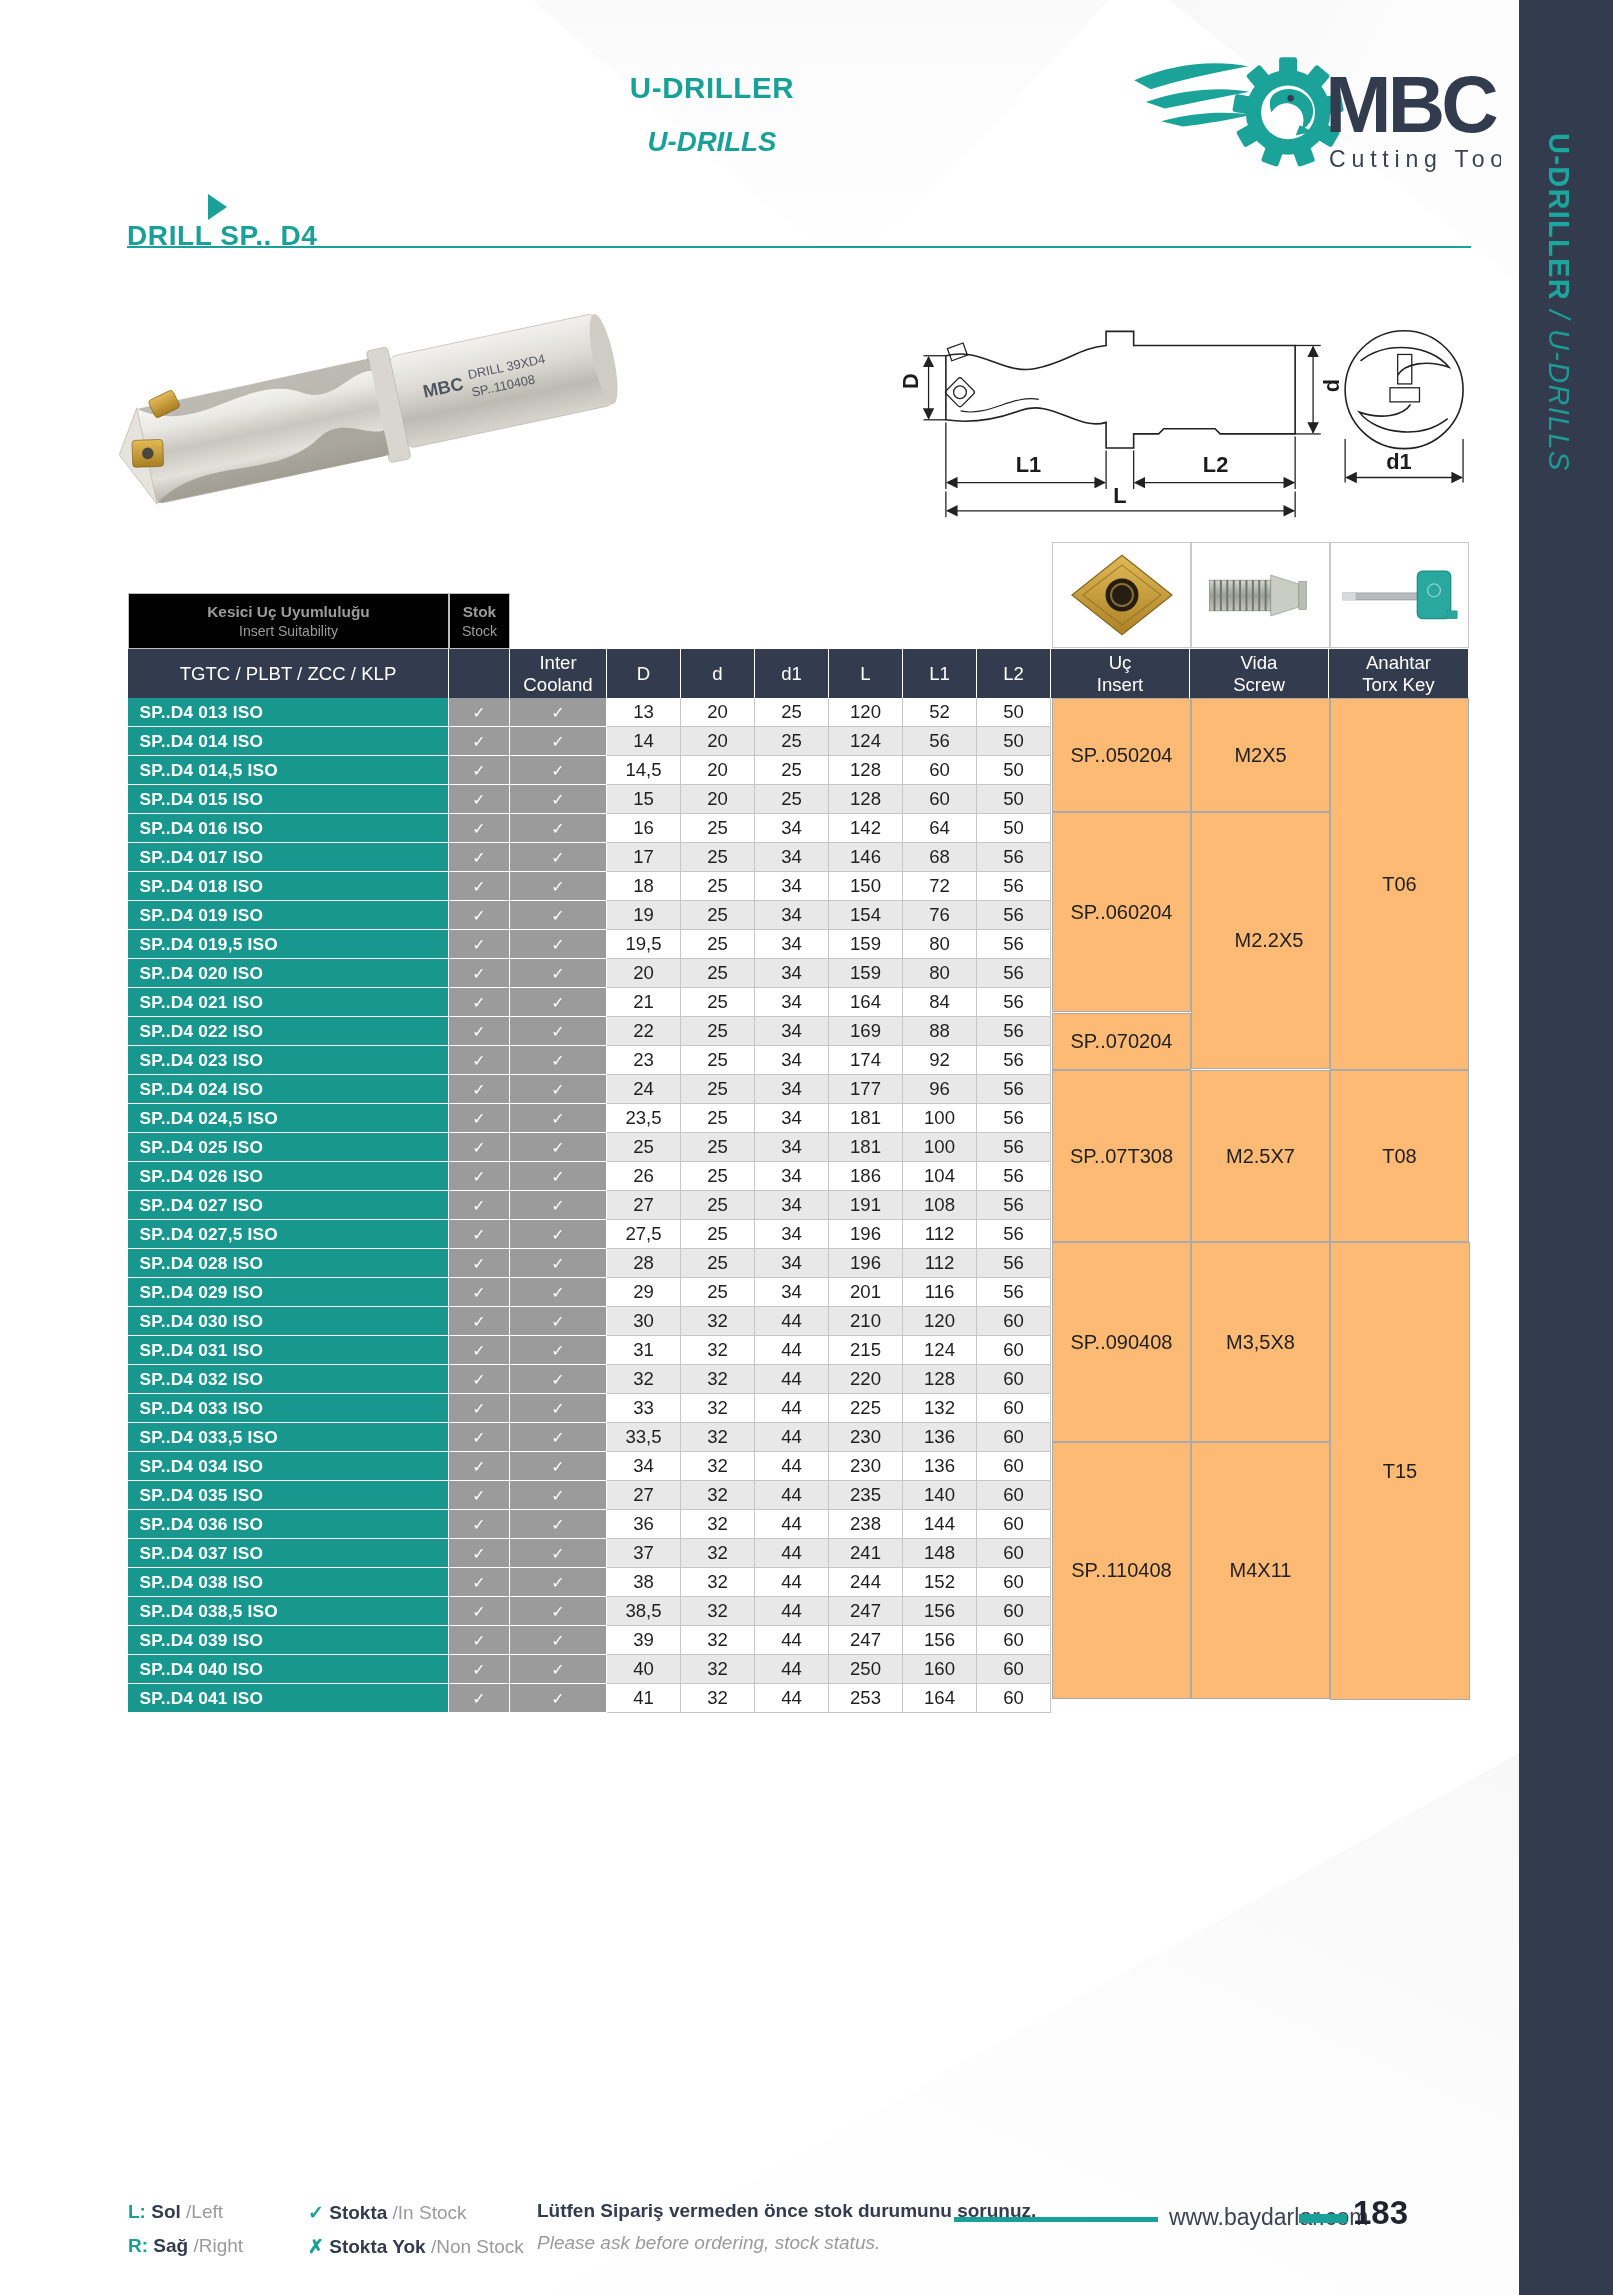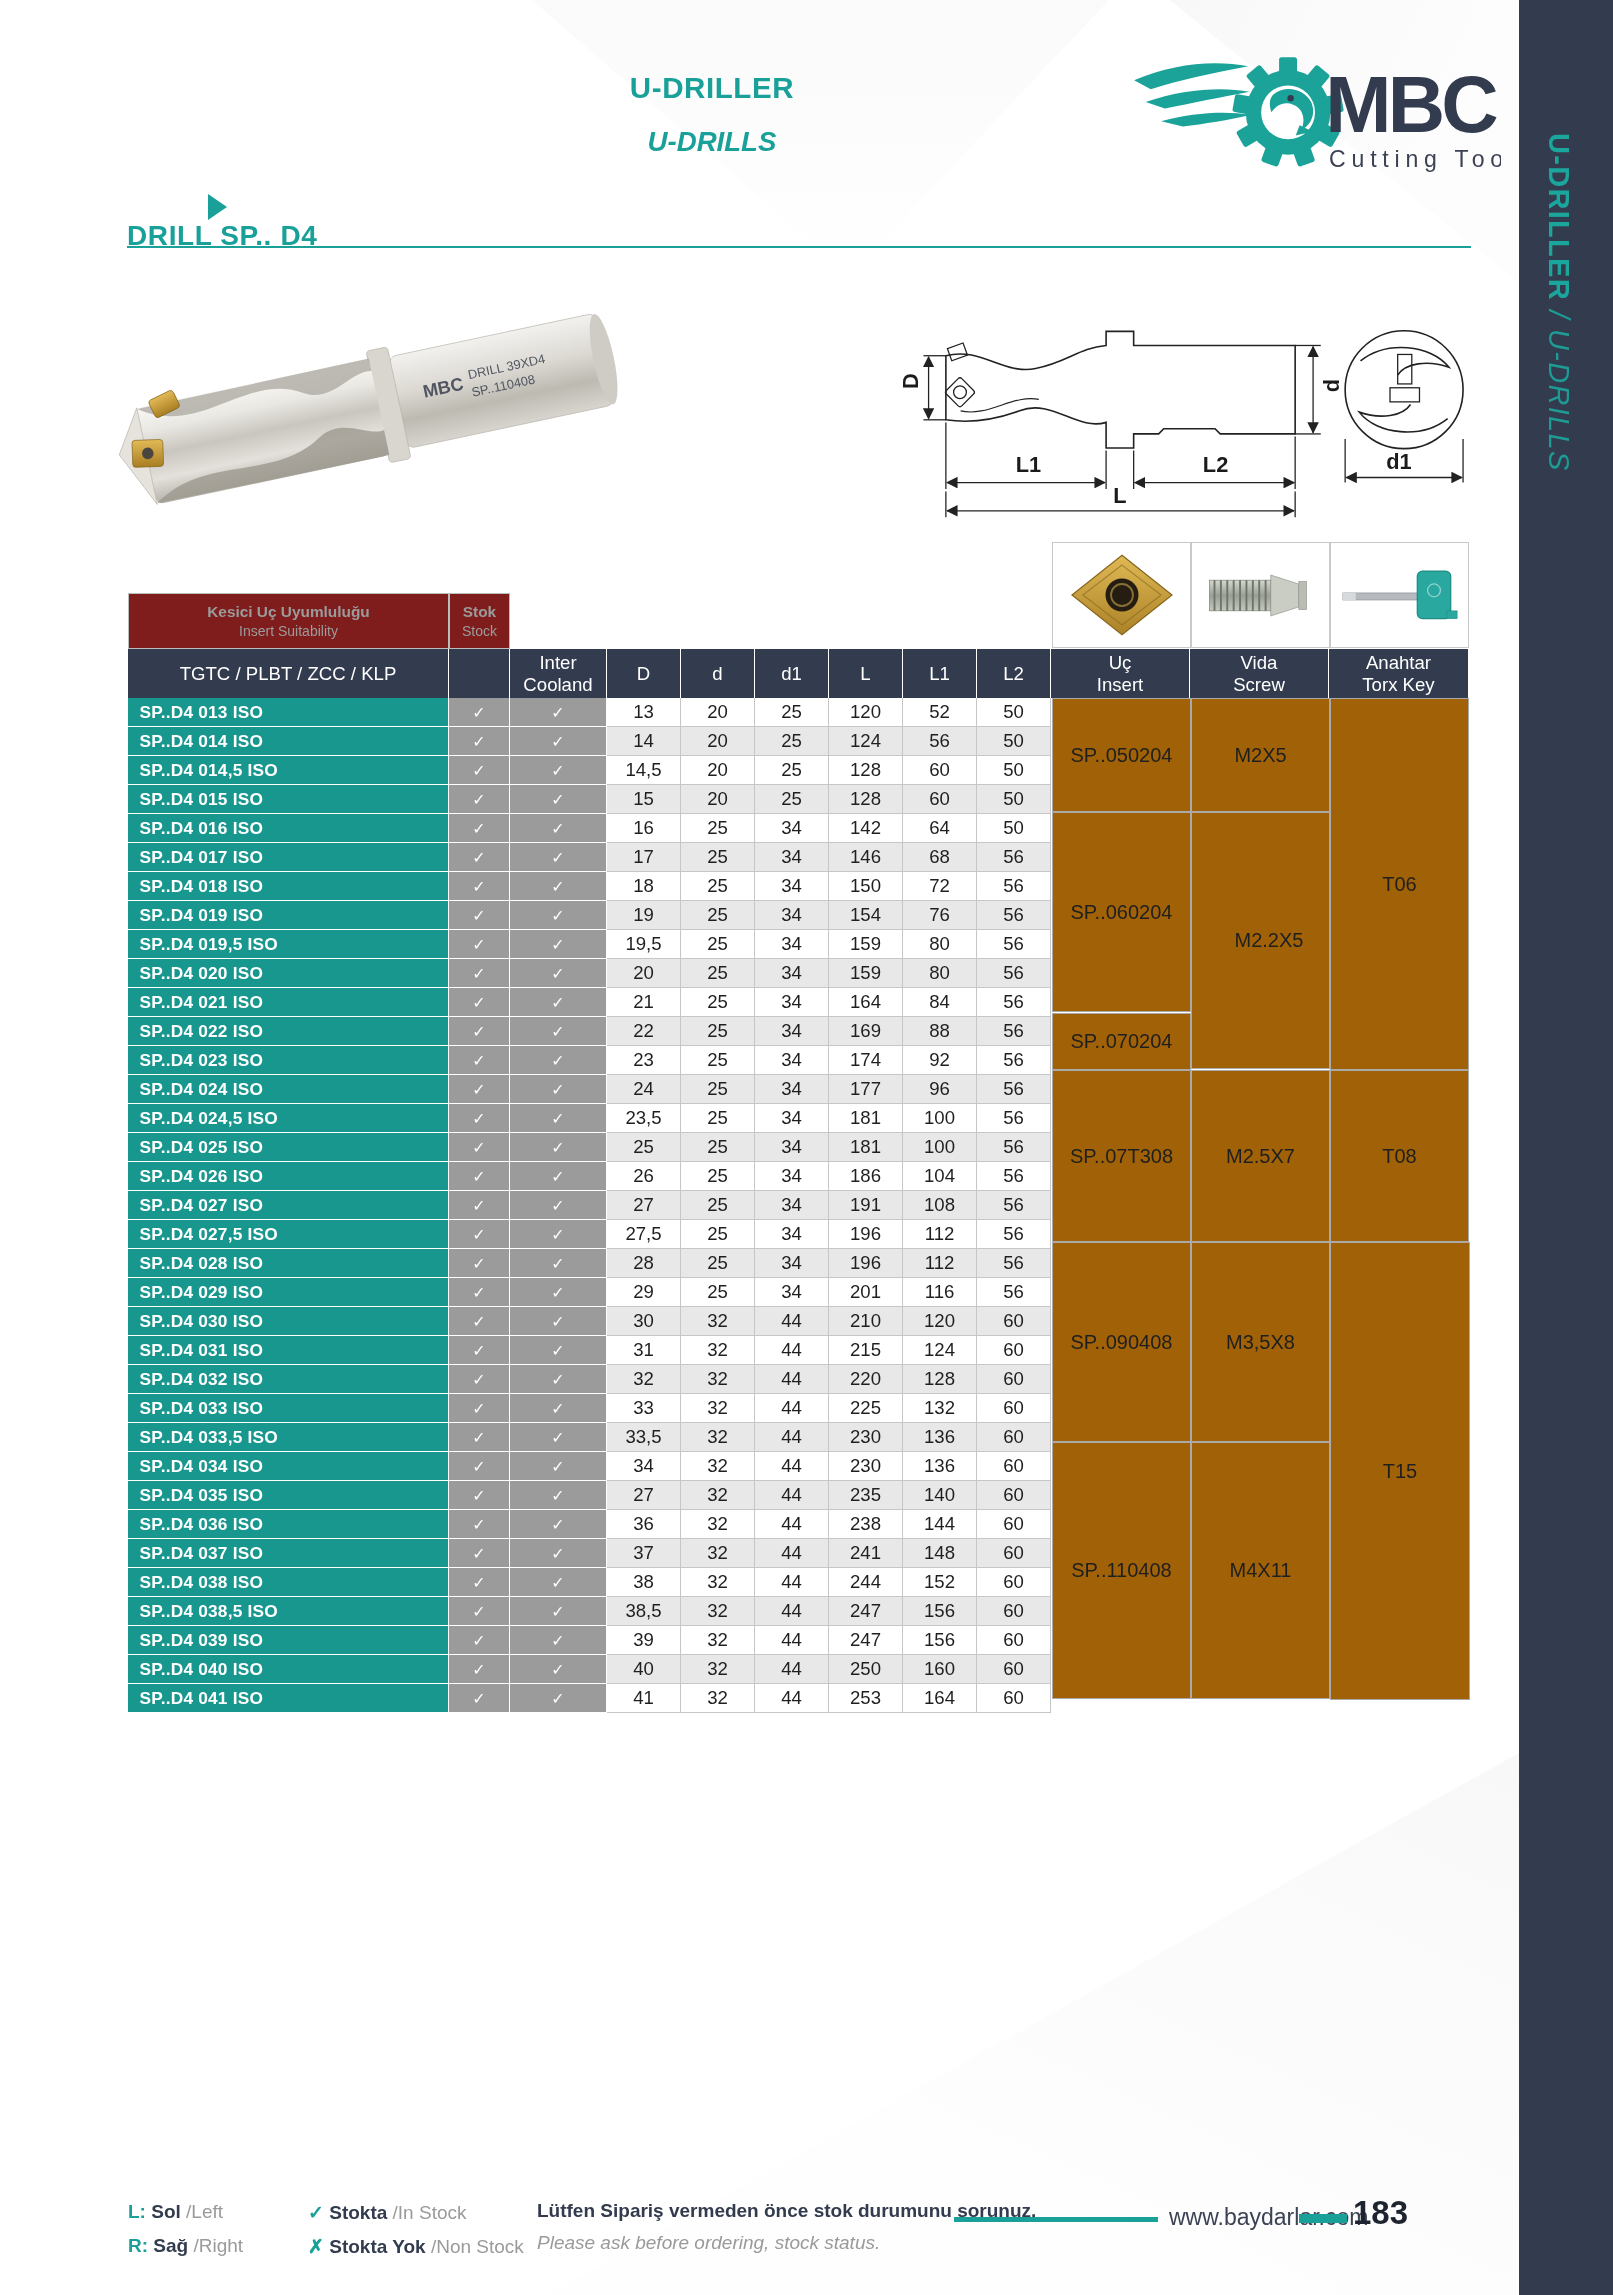"Kesici Uç Uyumluluğu" .prebox { background: #7f1d1d -> #000000 }
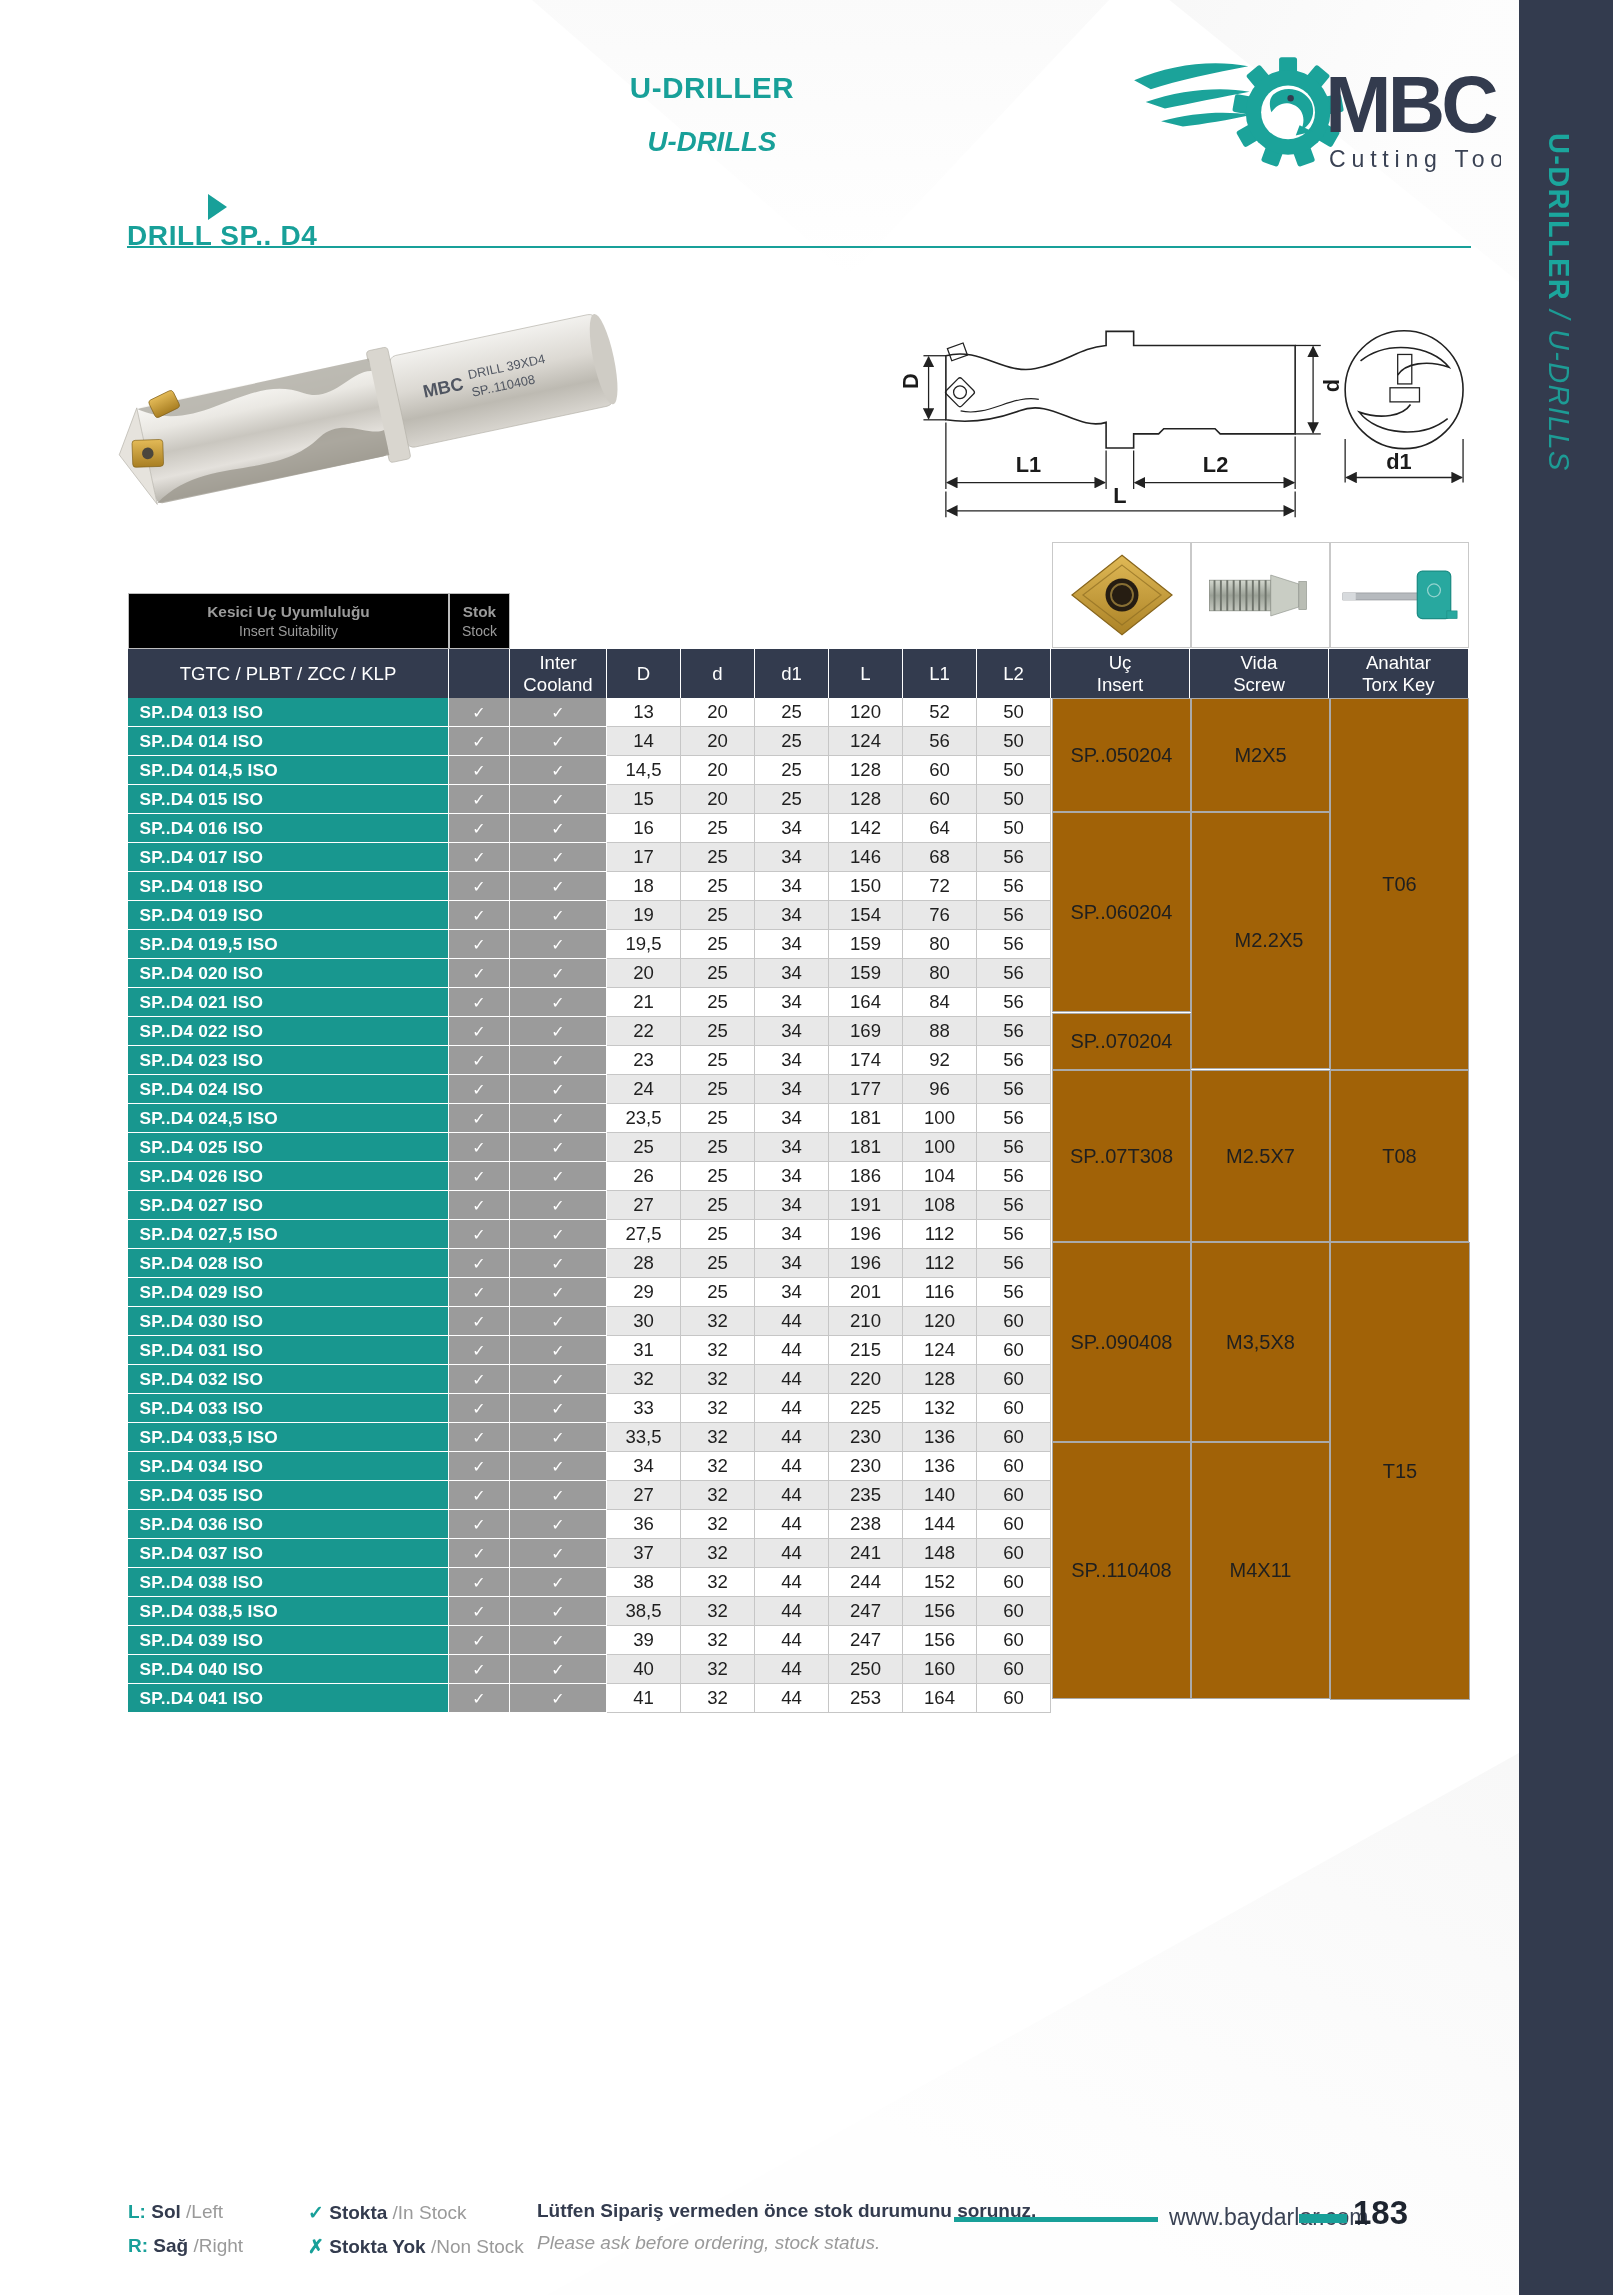"SP..050204" .merged { background: #a16207 -> #fdba74 }
